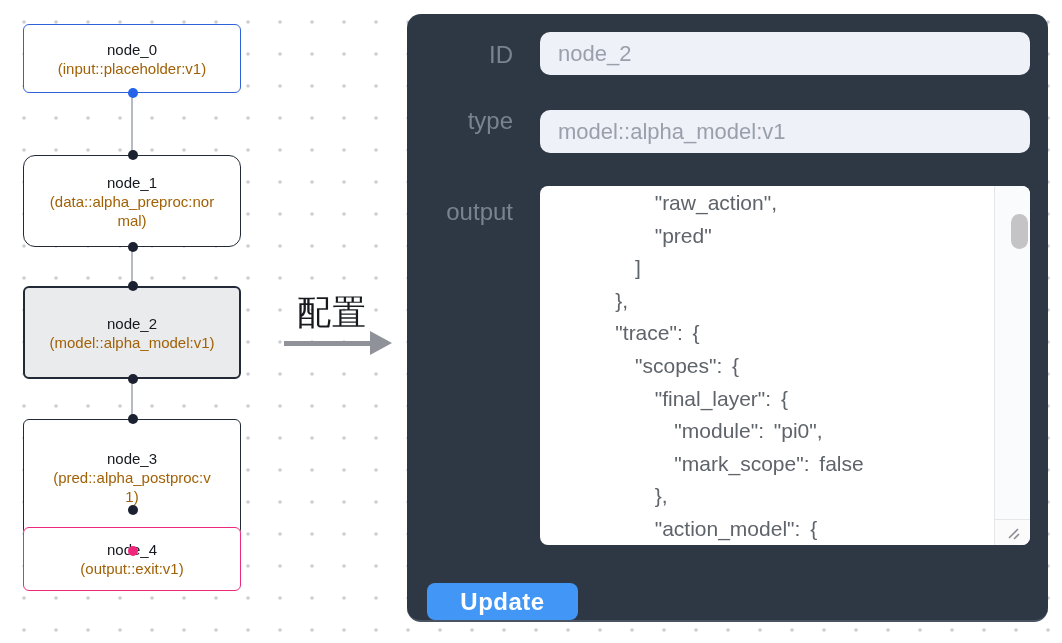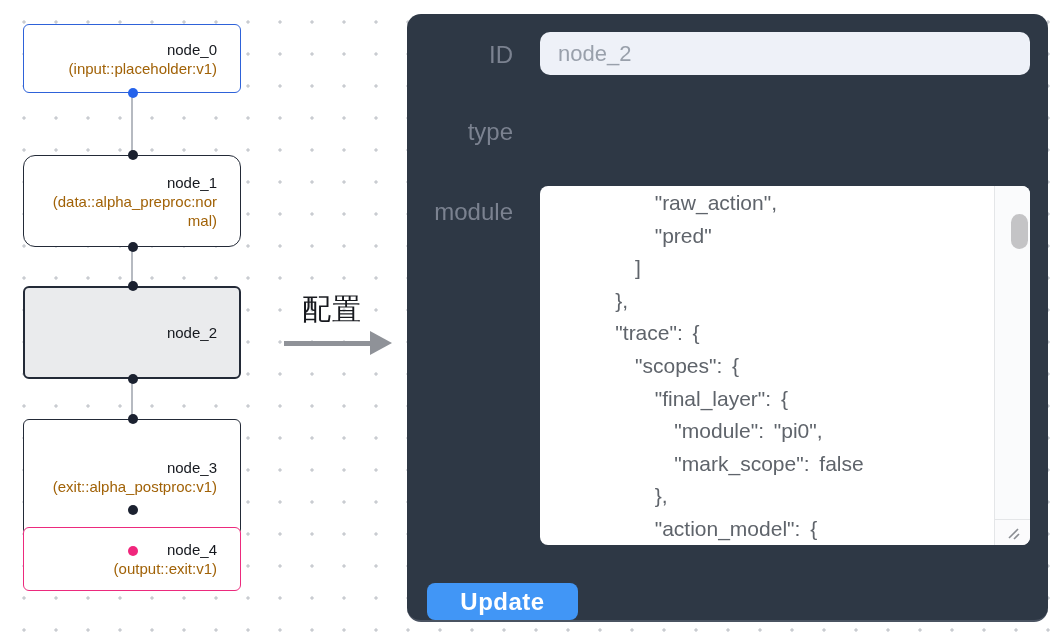"node_0" .node-inner { text-align: right -> none }
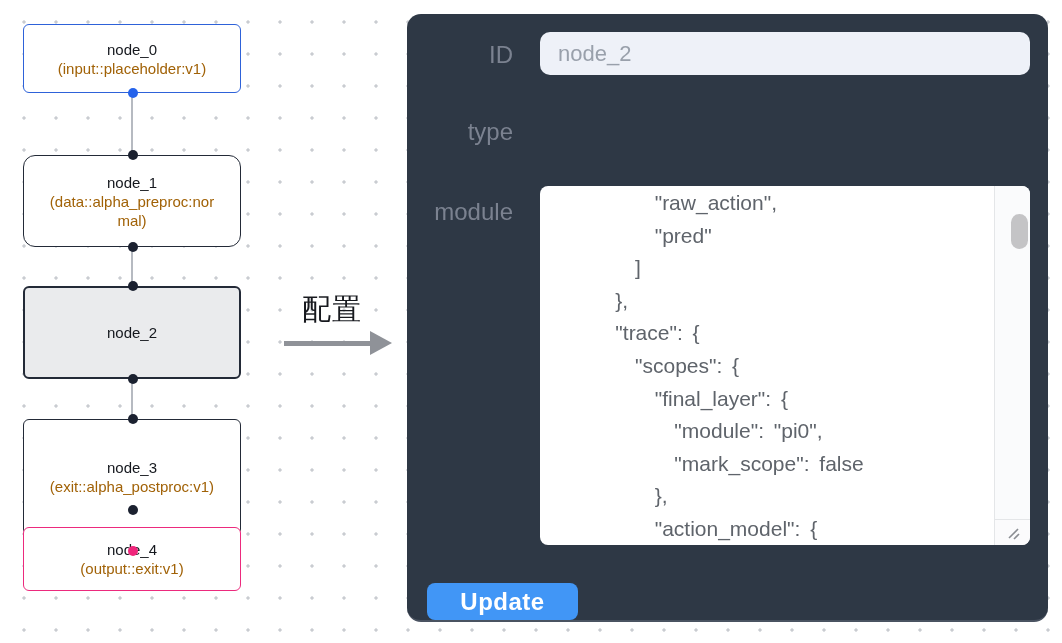"type" .lbl-type { top: 104px -> 93px }
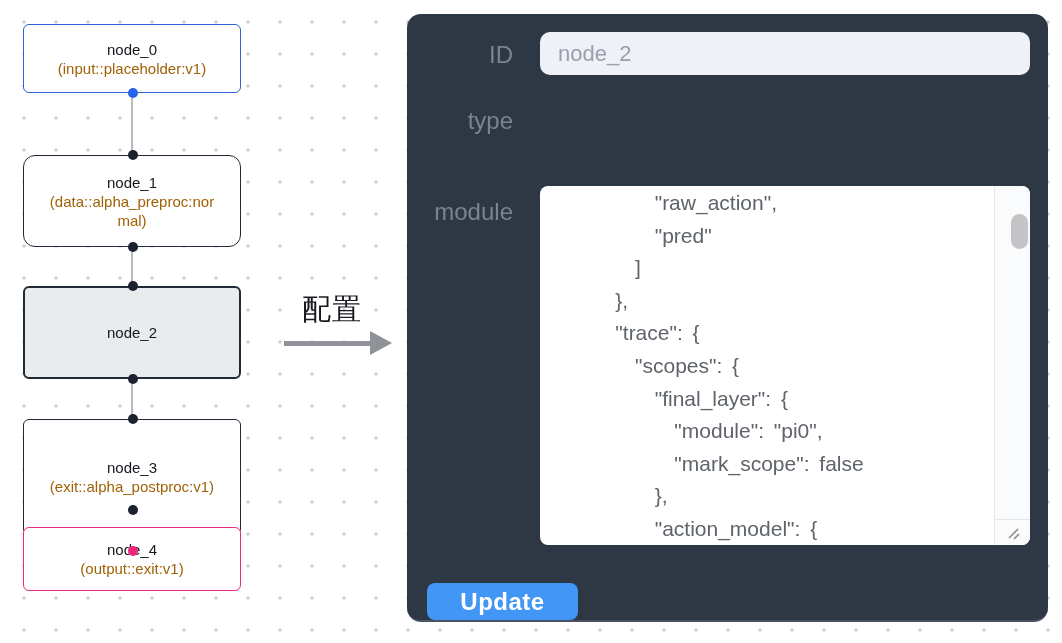"model::alpha_model:v1" input.field-input { html: none -> <input> }
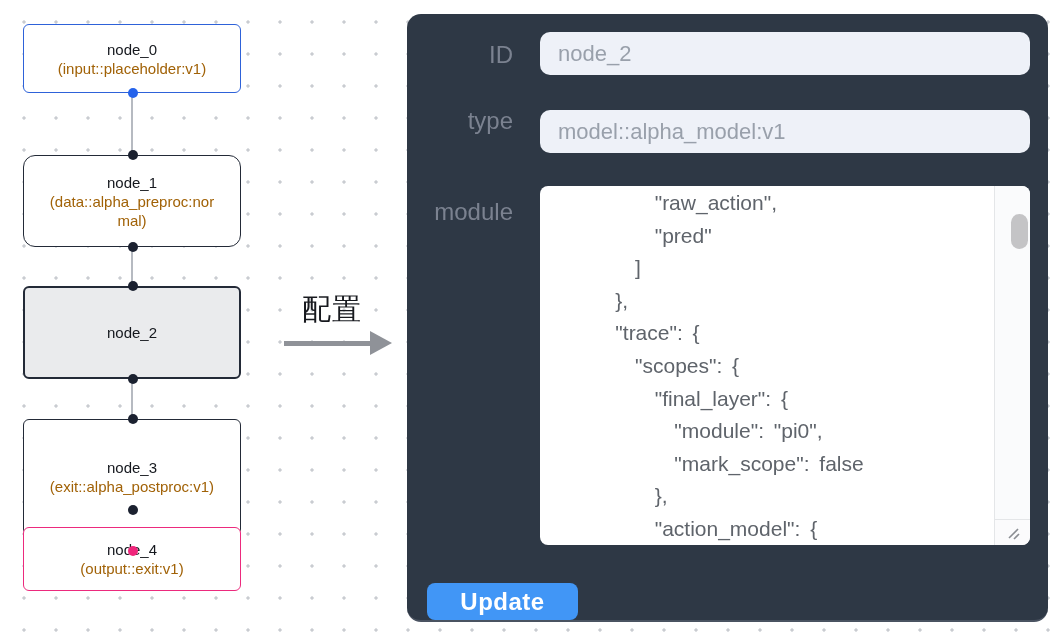"module" div.field-label { text: module -> output }
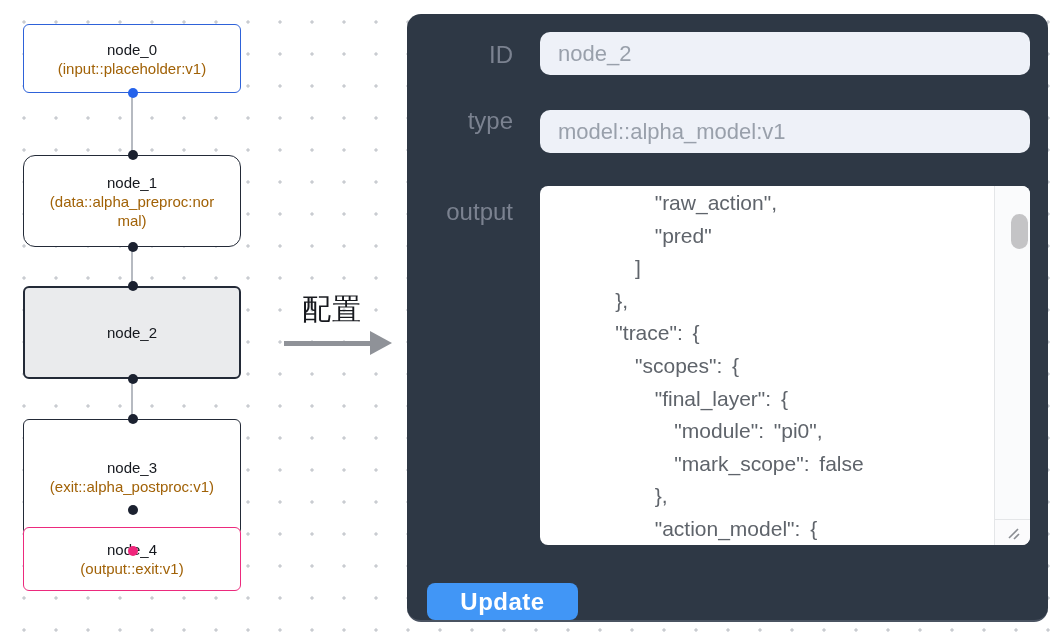"配置" .transition-label { font-size: 29px -> 34px }
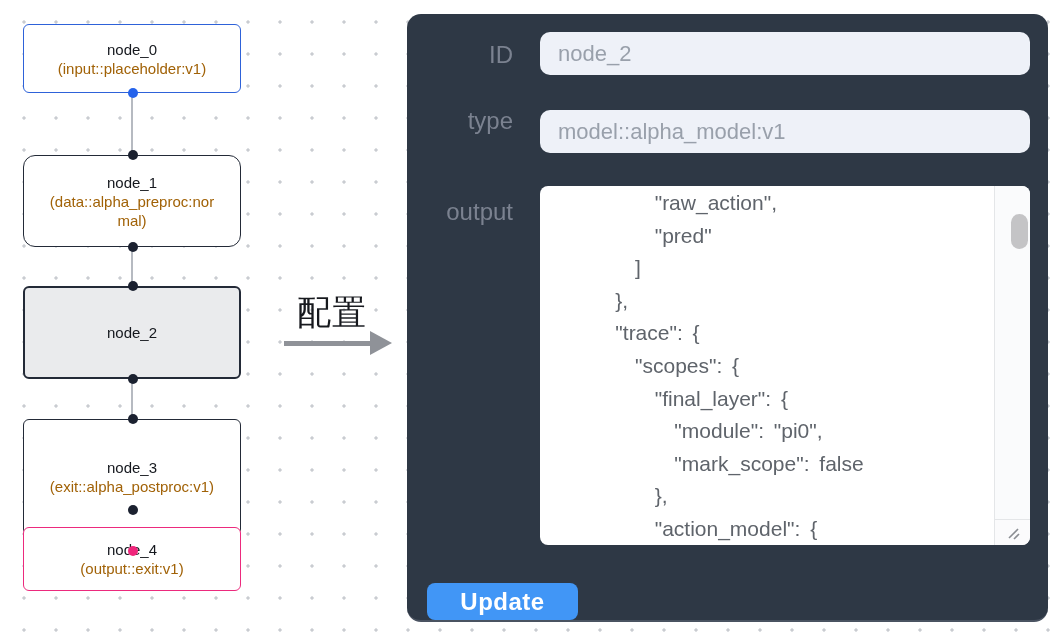"(model::alpha_model:v1)" div.node-sub { html: none -> <div>(model::alpha_model:v1)</div> }
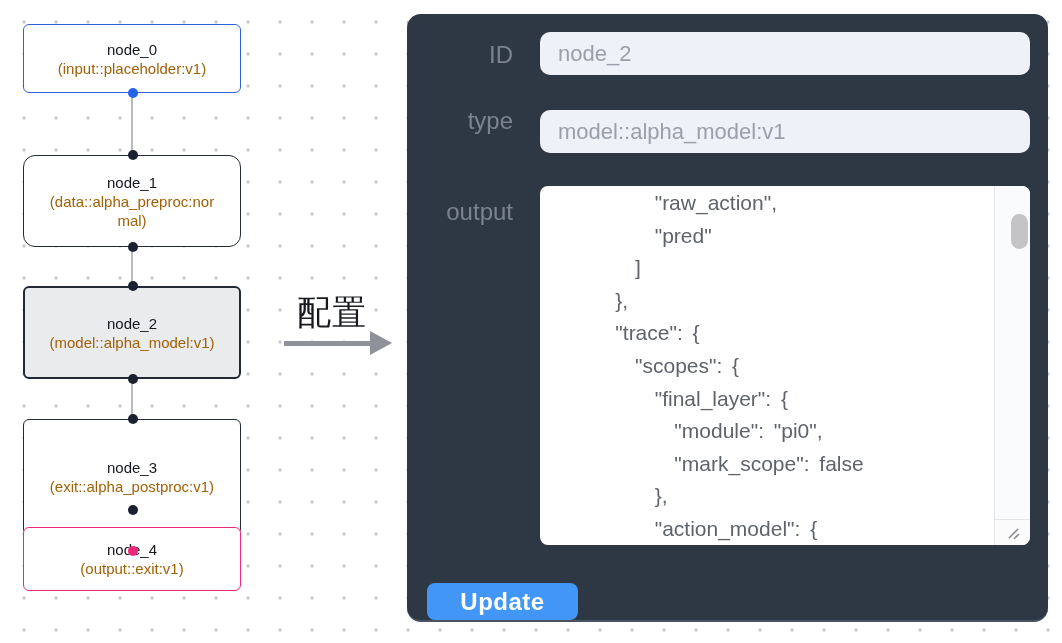"(exit::alpha_postproc:v1)" div.node-sub { text: exit::alpha -> pred::alpha }
